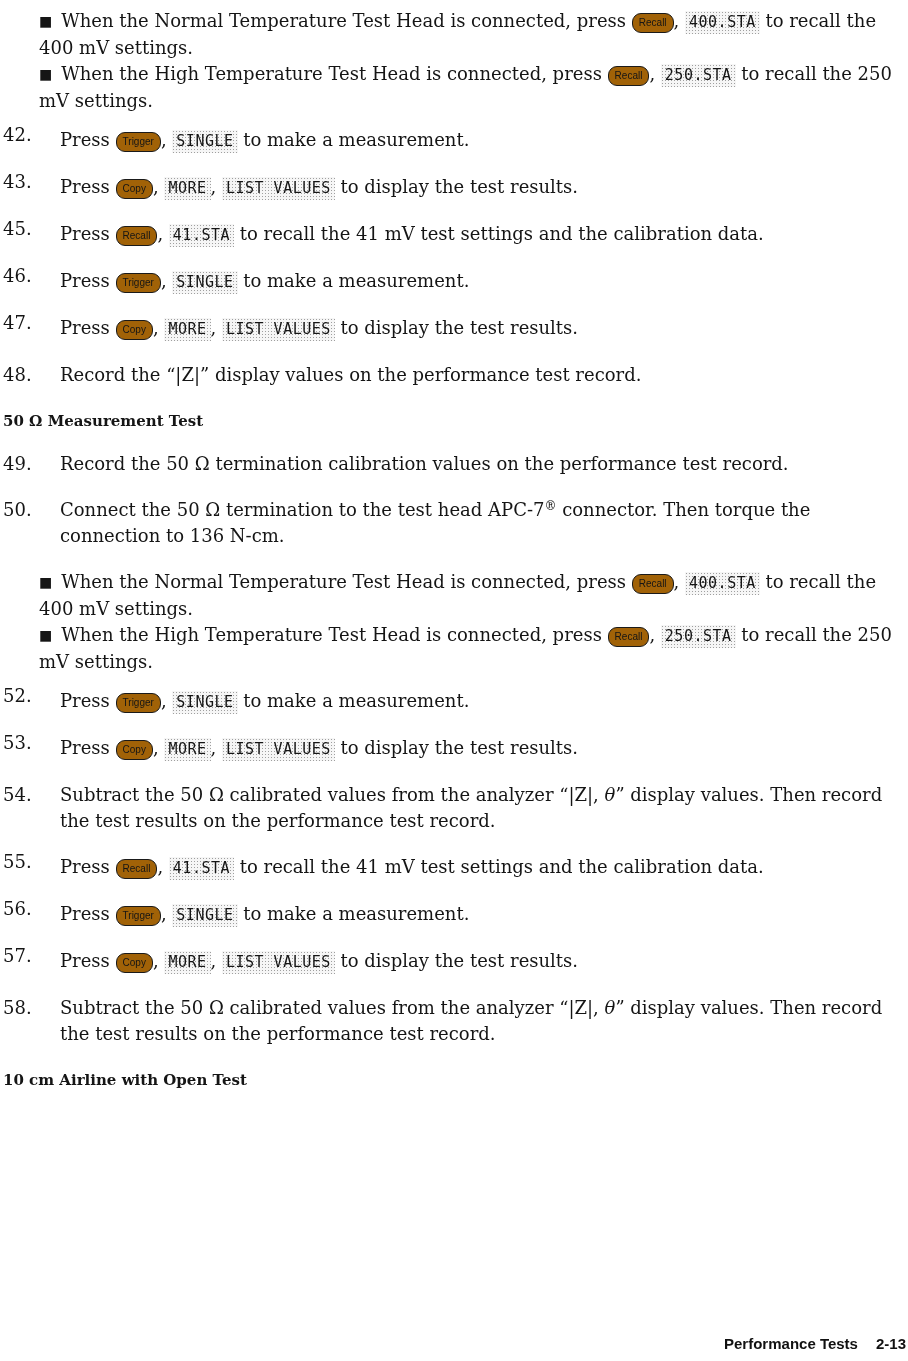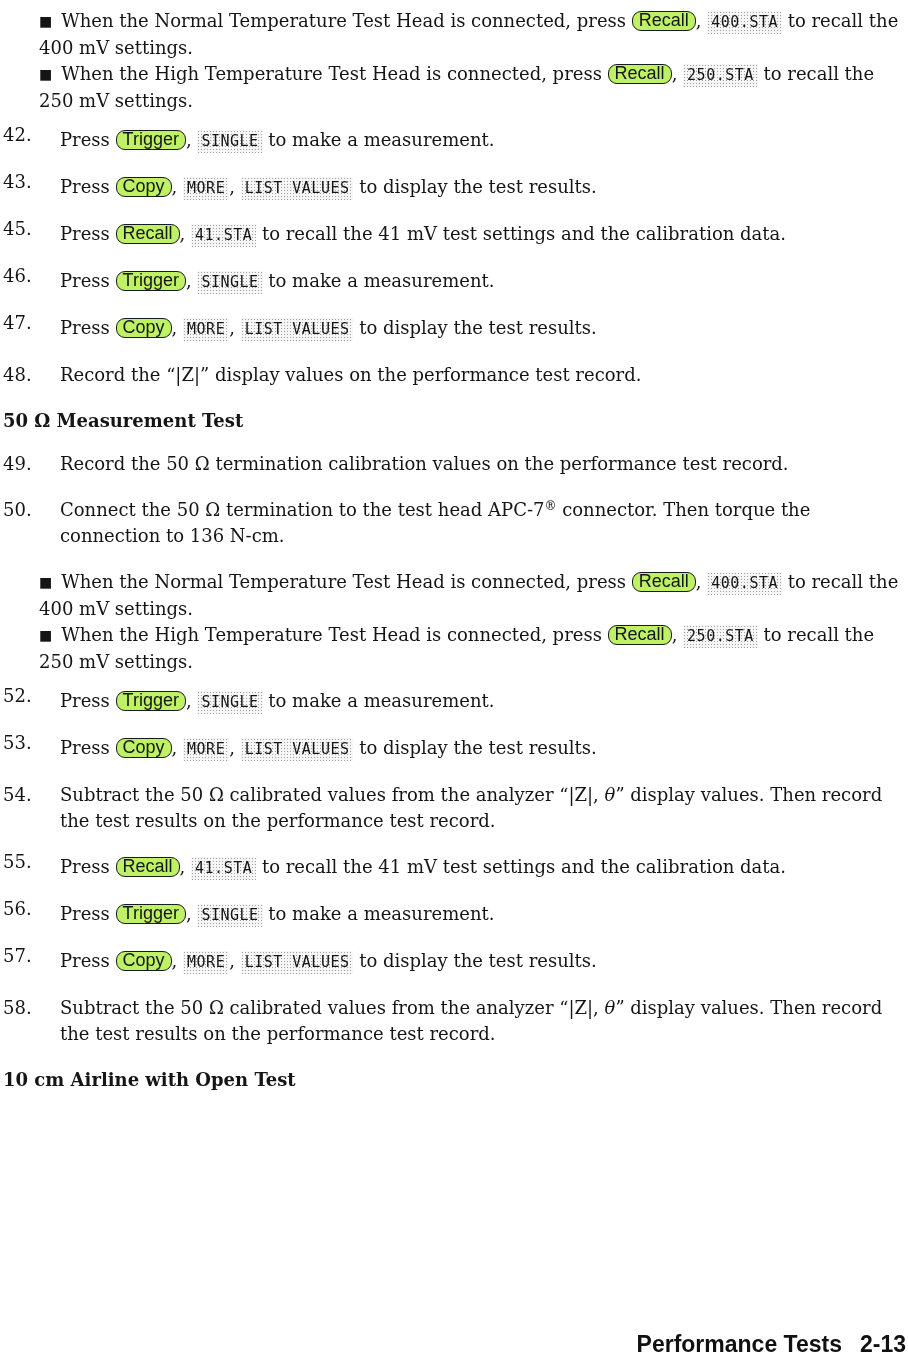"Recall" .keycap { background: #bef264 -> #a16207; font-size: 18px -> 10px }
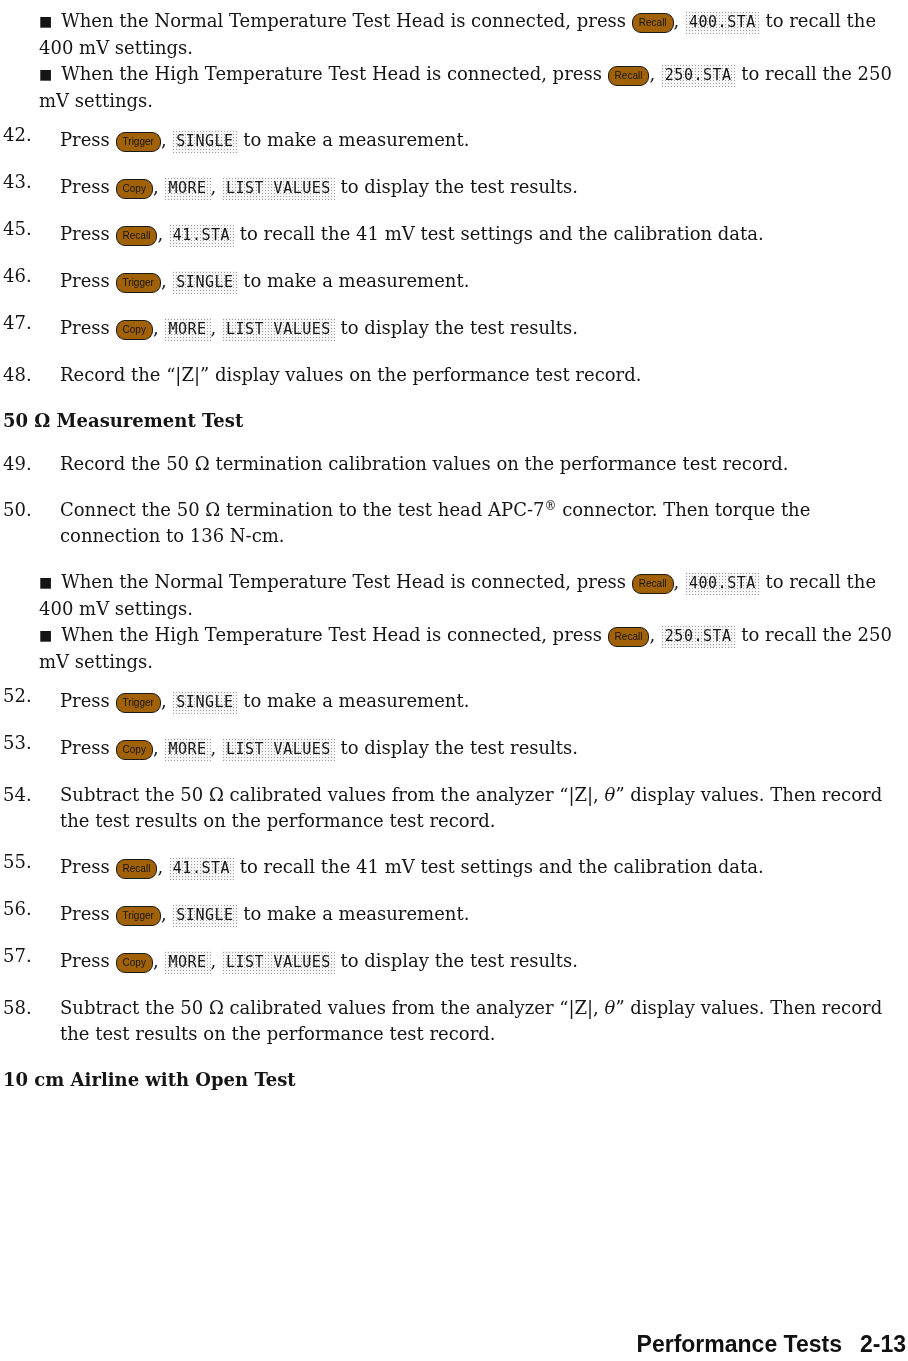"50 Ω Measurement Test" .heading { font-size: 18px -> 15px }
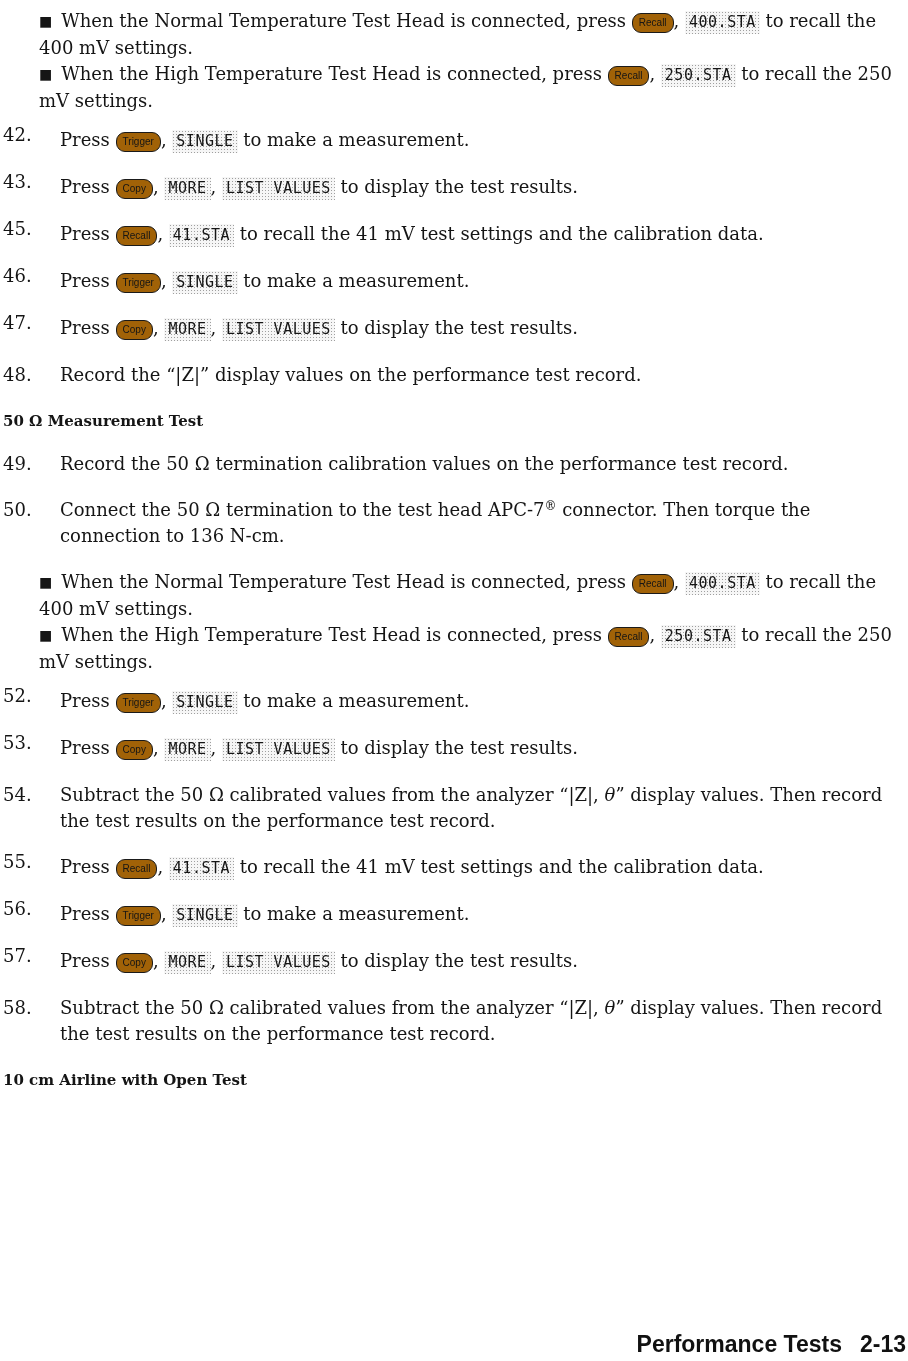"Performance Tests 2-13" .footer { font-size: 23px -> 15px }
